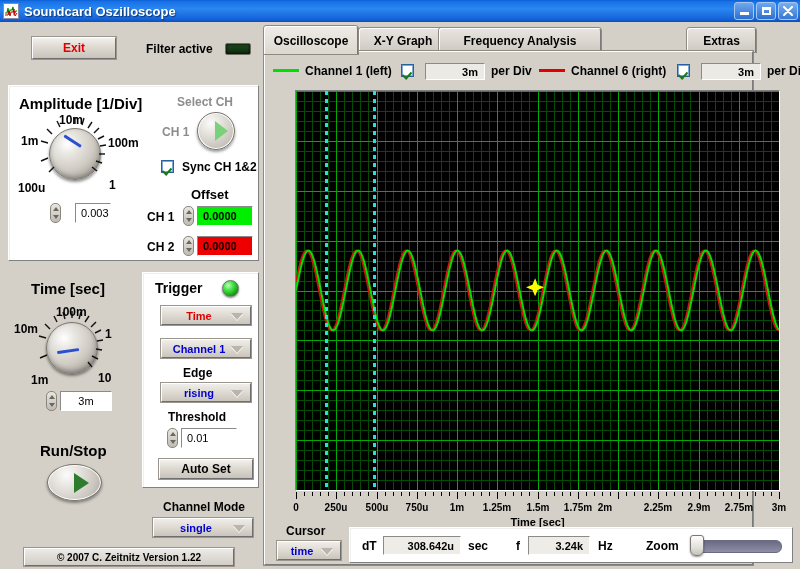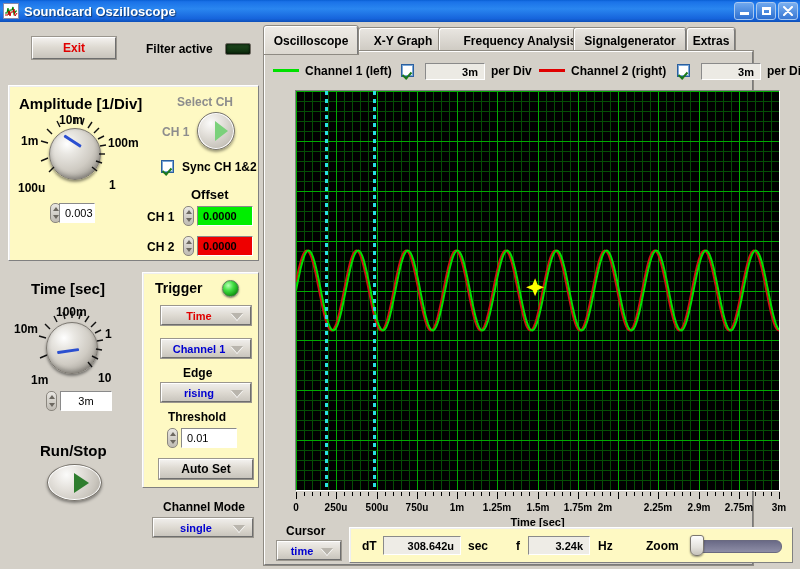"Signalgenerator" div.tab { html: <div>Signalgenerator</div> -> none }
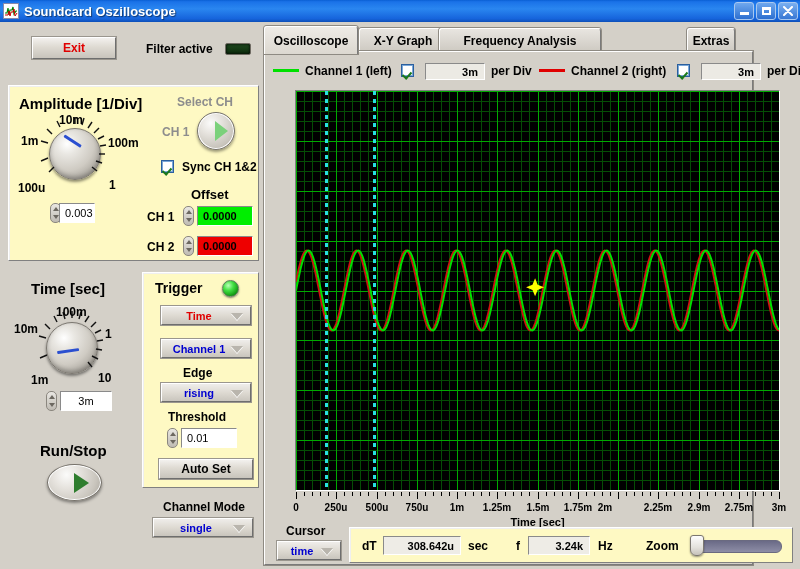"Extras" div.tab { width: 48px -> 69px }
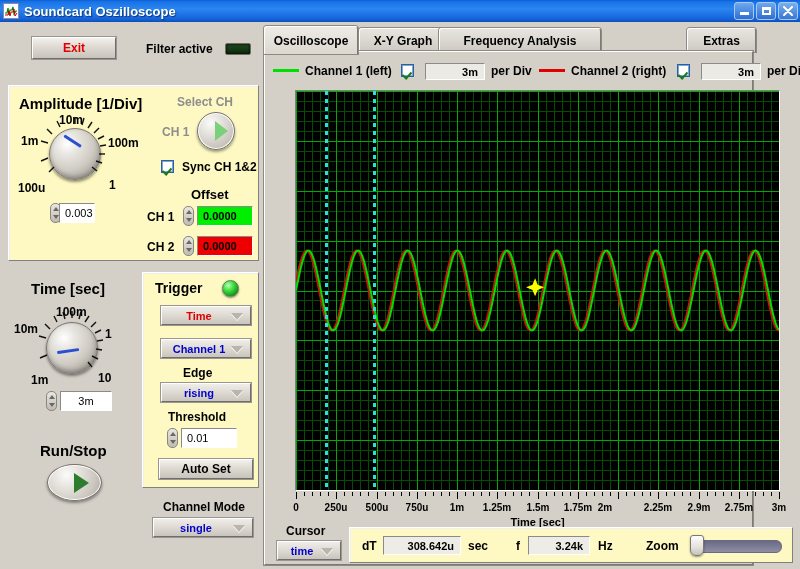"Channel 2 (right)" div.lbl { text: 2 -> 6 }
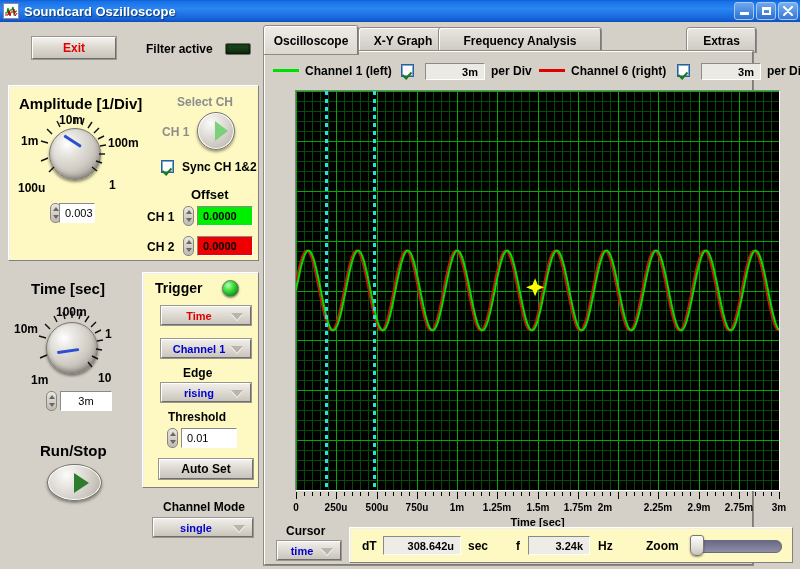"Amplitude [1/Div]" .panel { background: #fef9c3 -> #ffffff }
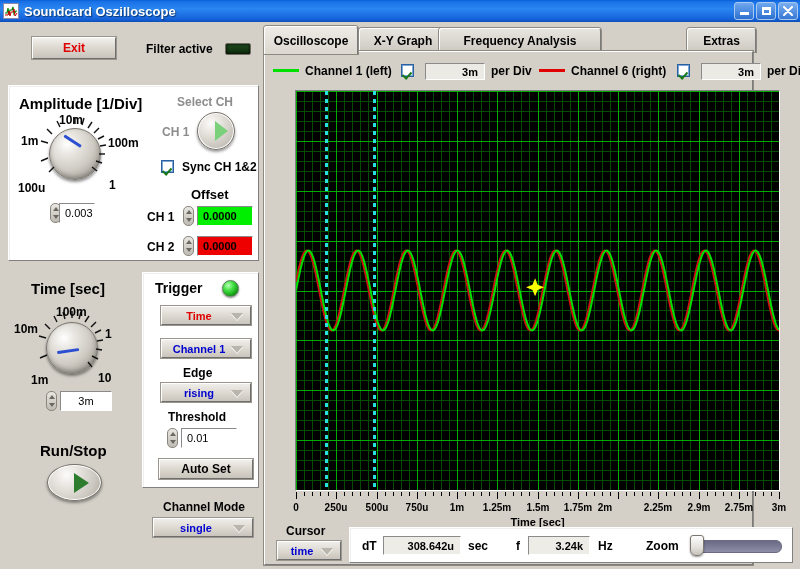"0.003" div.txtfield { left: 50px -> 66px }
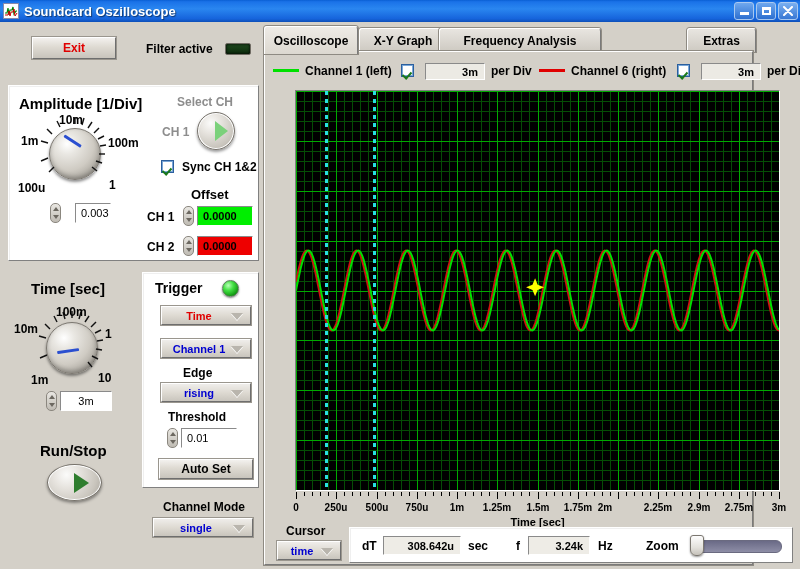"© 2007 C. Zeitnitz Version" div.copyright { html: none -> <div>© 2007 C. Zeitnitz Version 1.22</div> }
